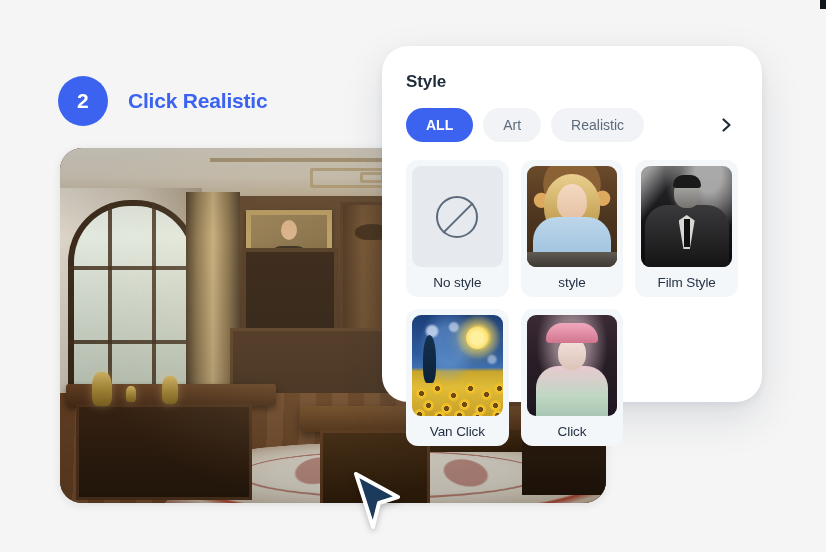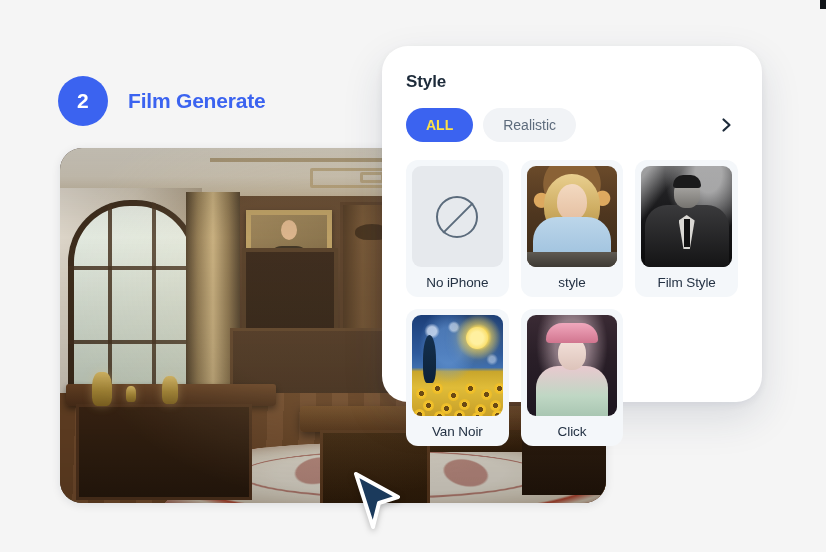"Film Generate" div.step-title { text: Film Generate -> Click Realistic }
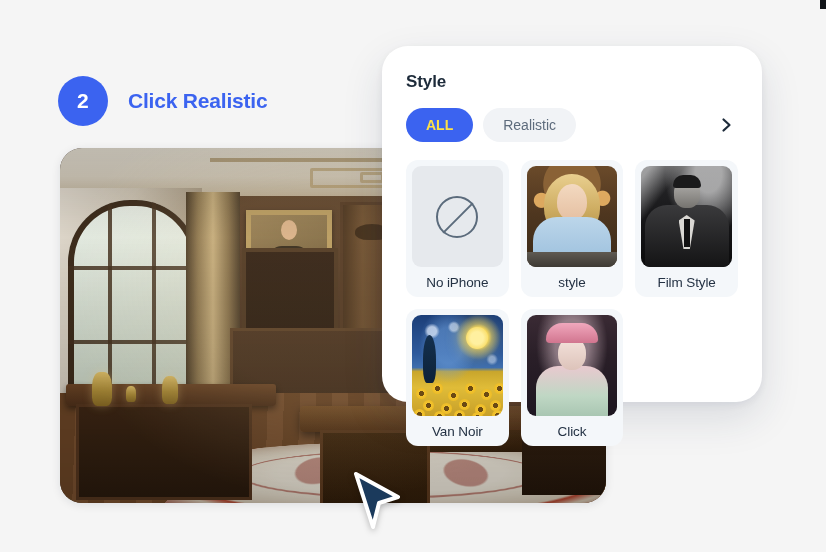"ALL" .pill.active { color: #fde047 -> #ffffff }
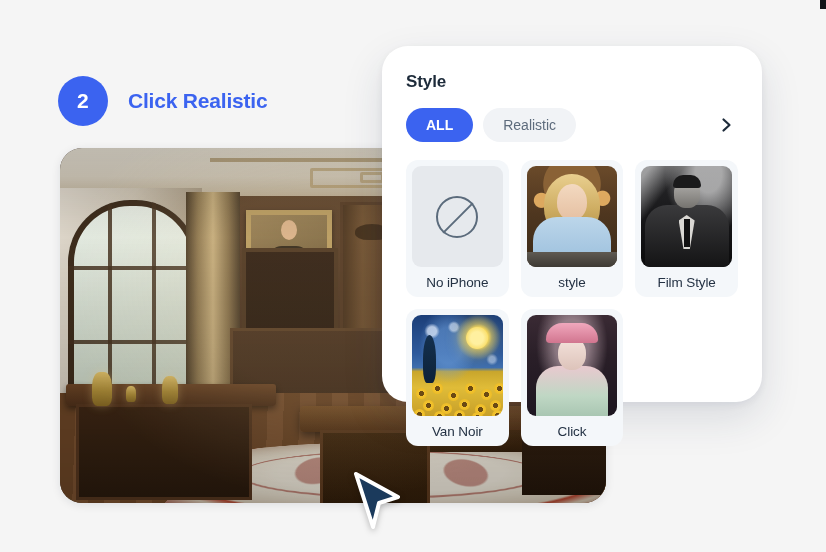"Art" button.pill { html: none -> <button>Art</button> }
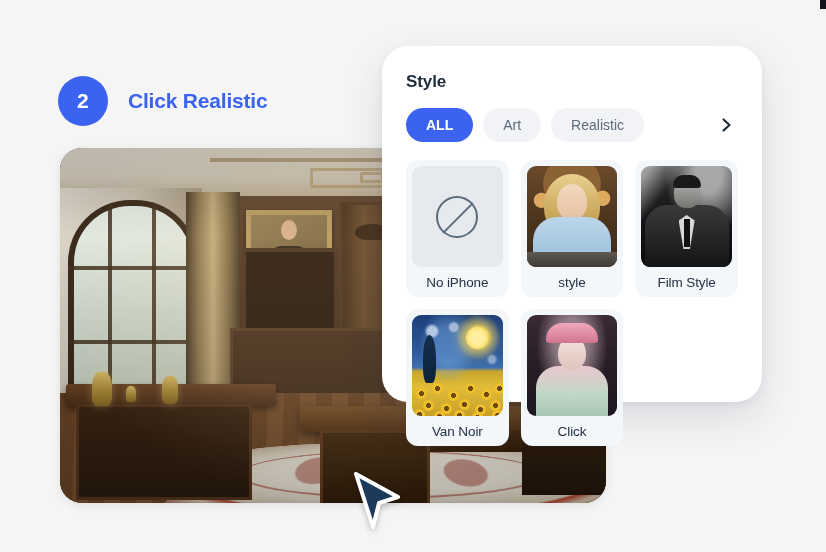"No iPhone" div.card-label { text: iPhone -> style }
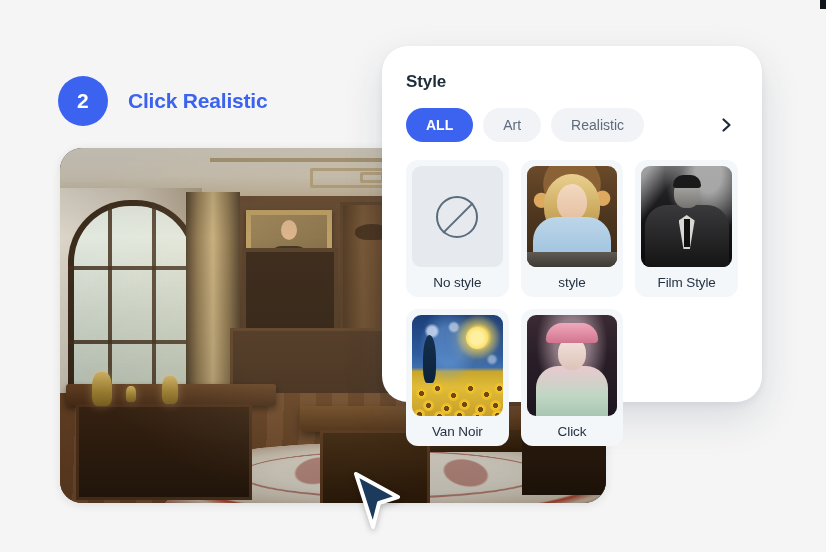"Van Noir" div.card-label { text: Noir -> Click }
